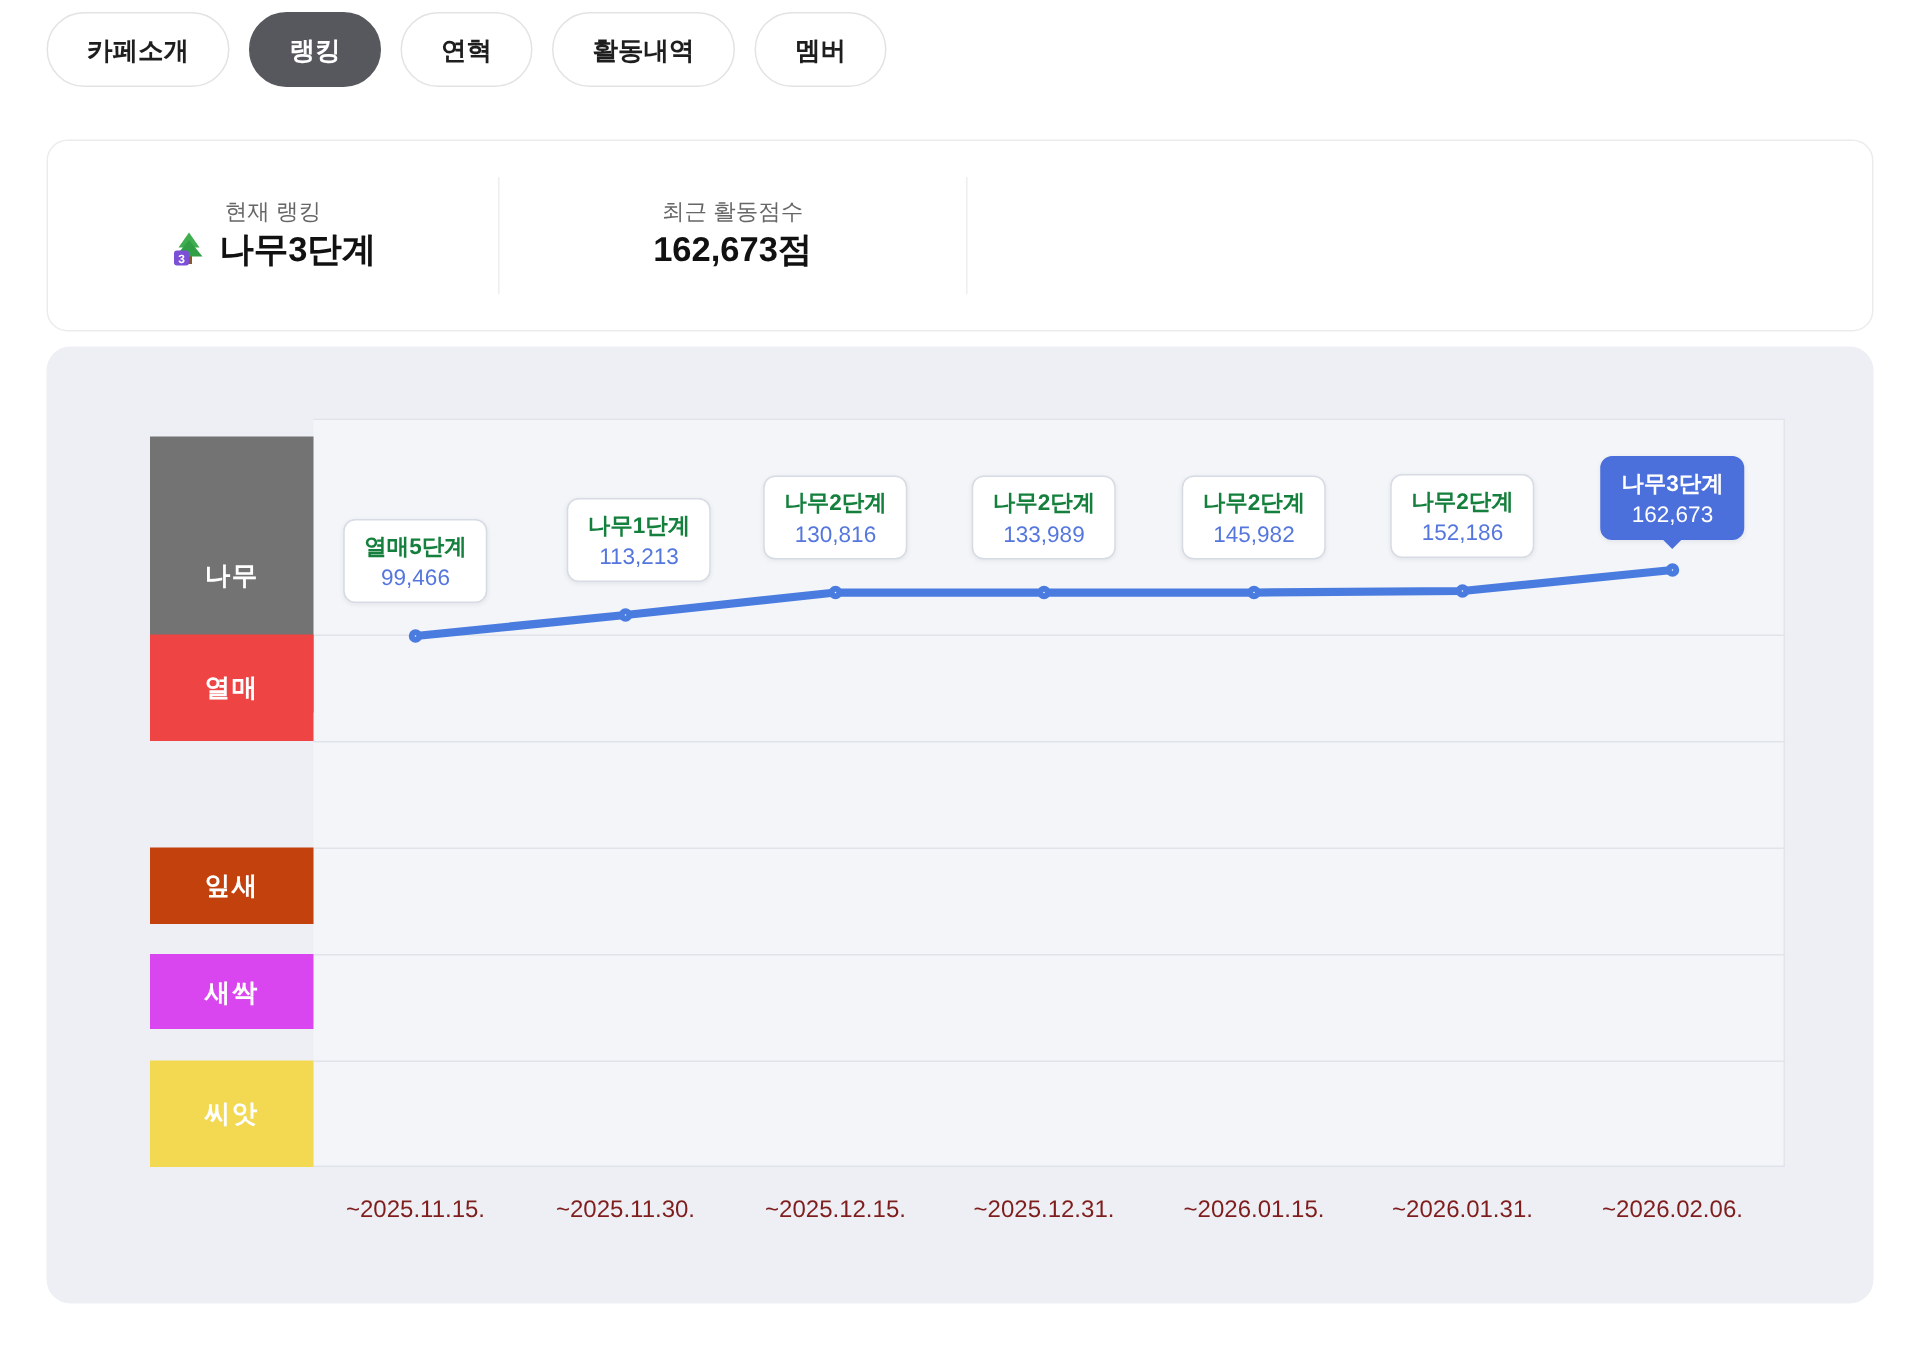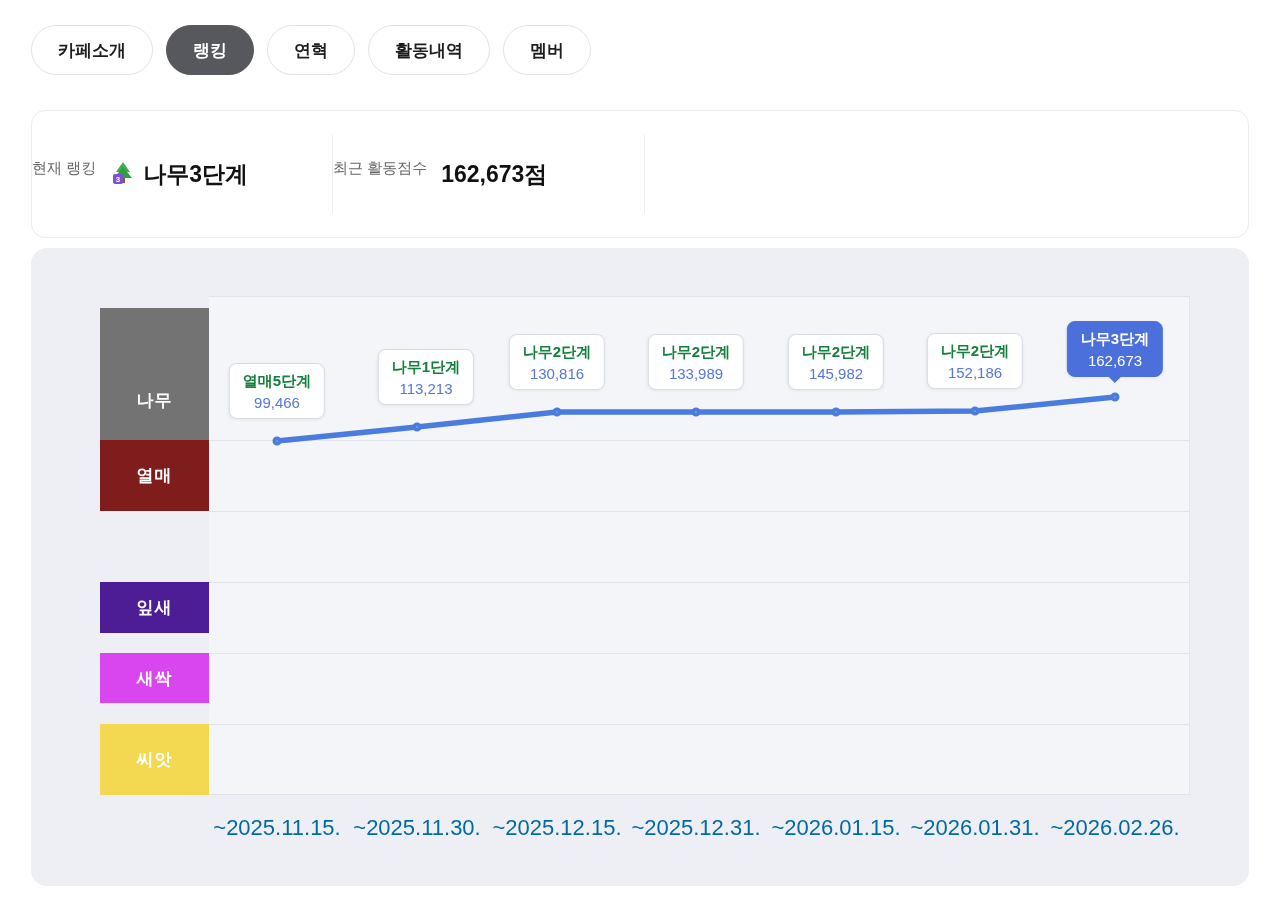"카페소개" .page { padding: 25px 31px -> 8px 31px }
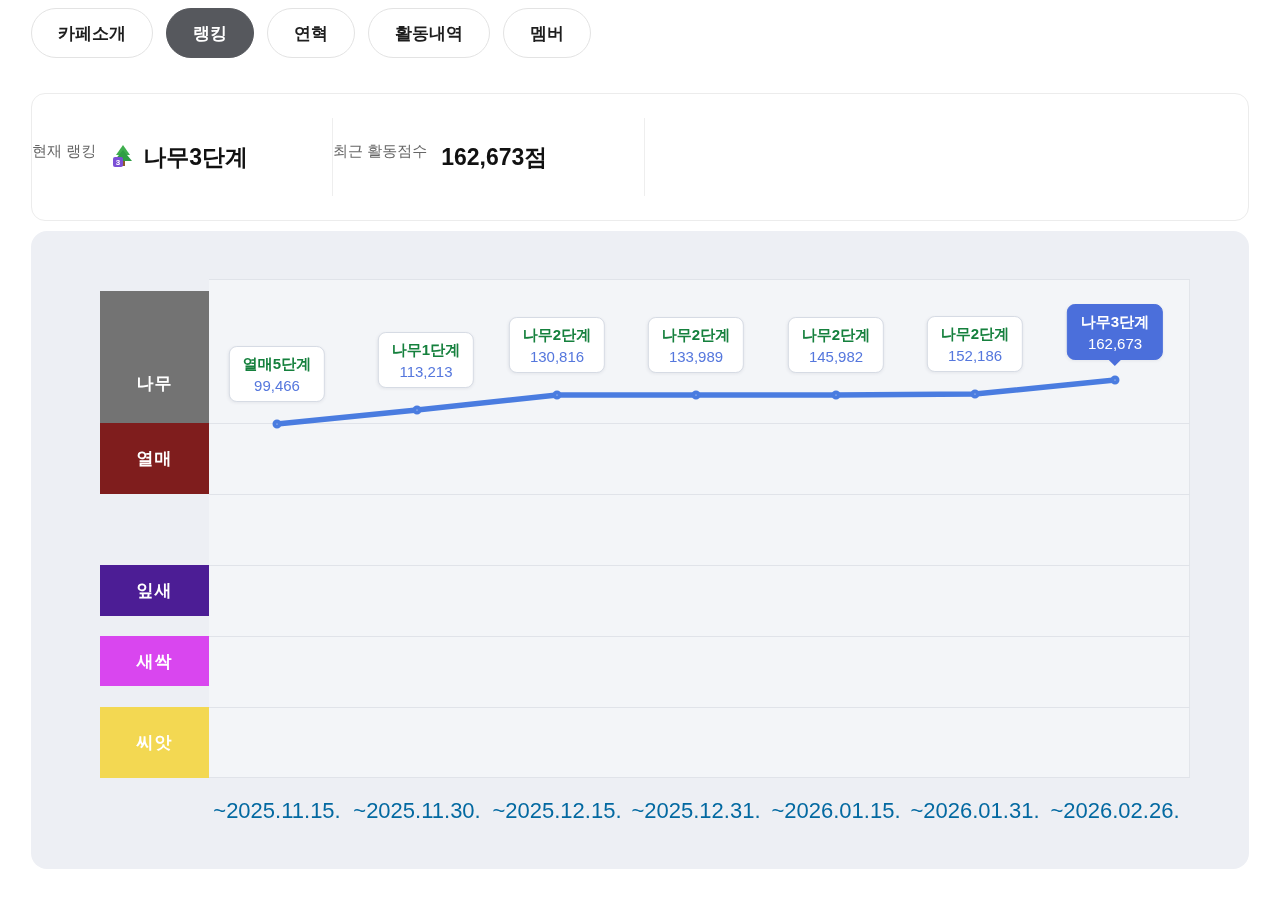"현재 랭킹" .sum-col { align-items: flex-start -> center; flex-direction: none -> column; gap: 14px -> none }
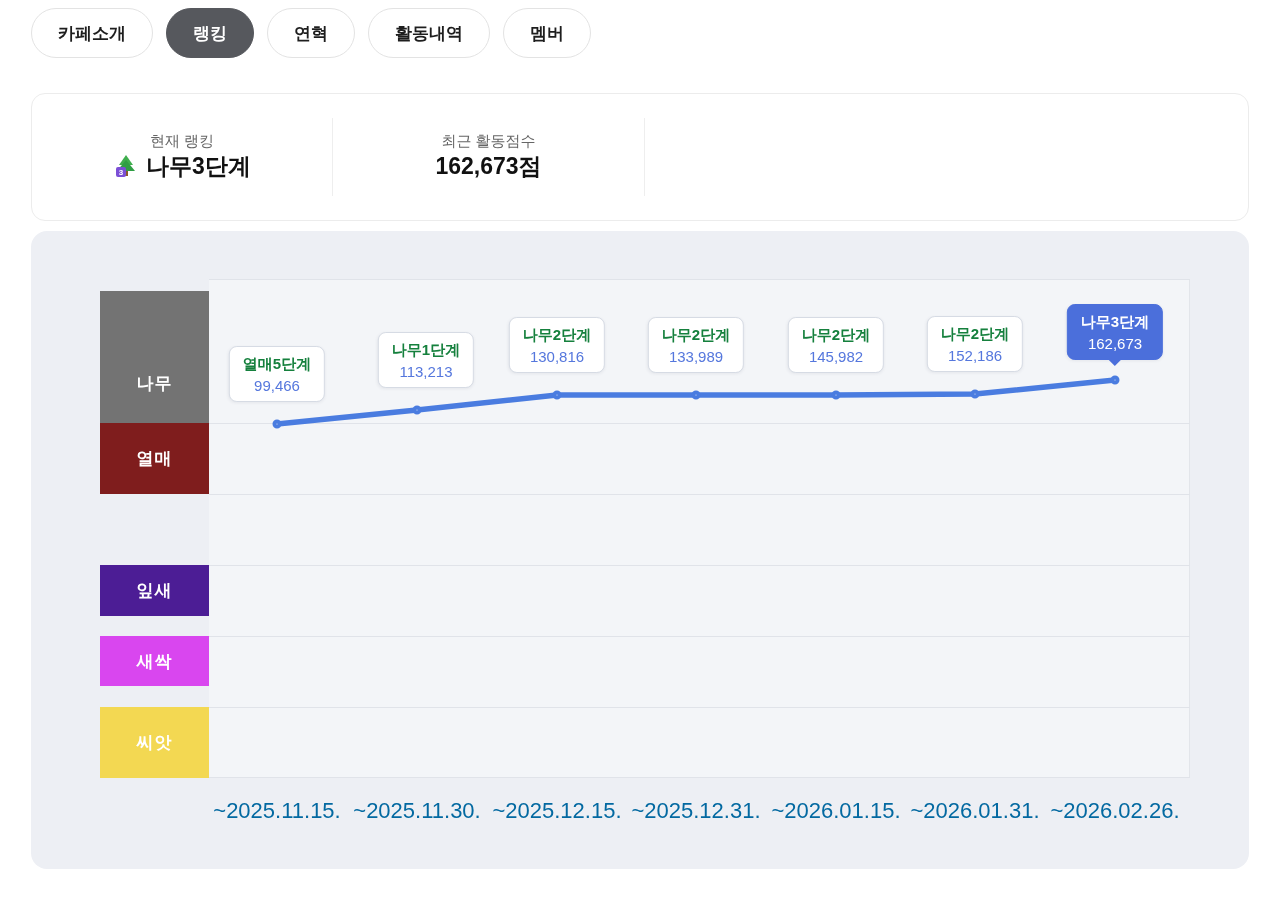"열매" div.band { background: #7f1d1d -> #ef4444 }
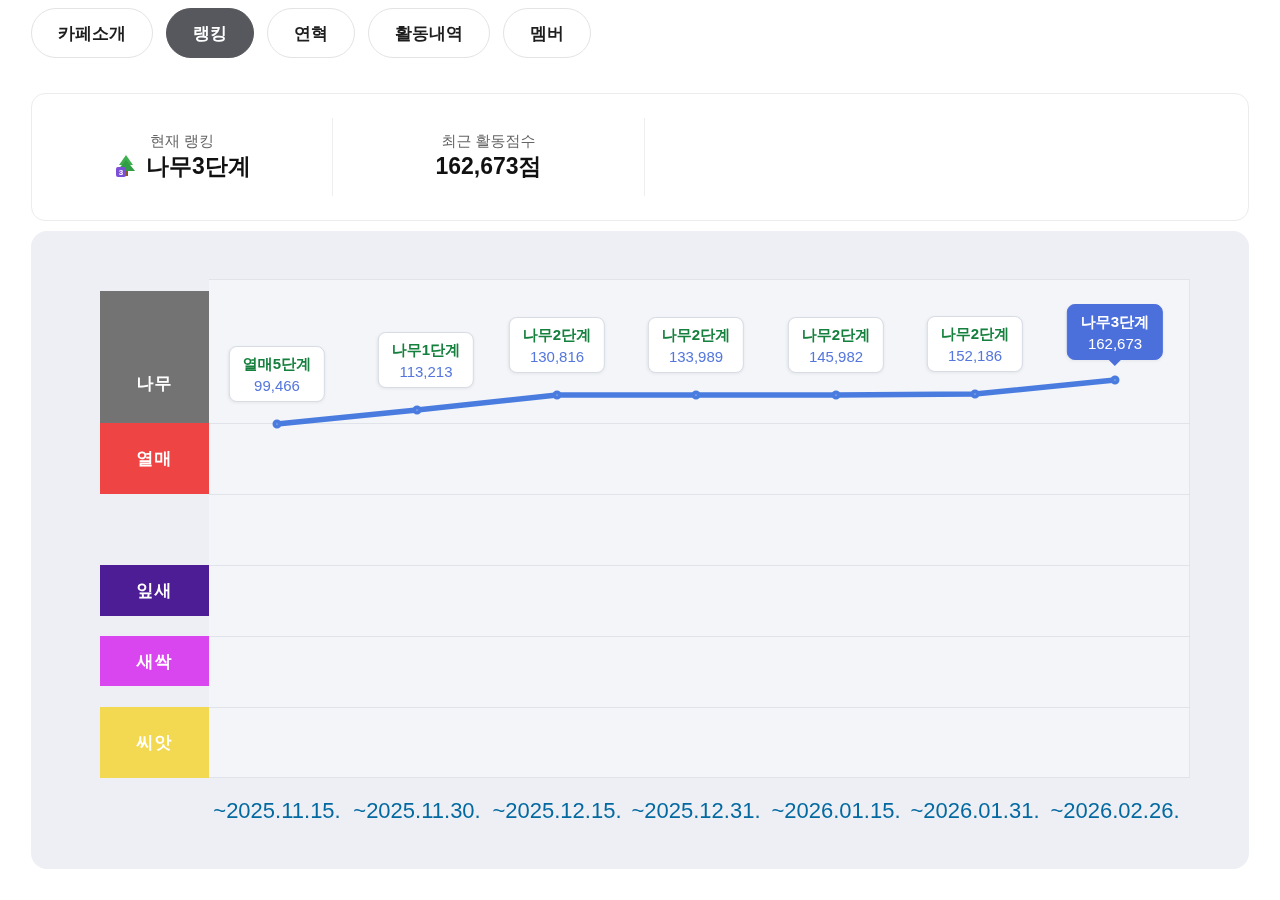"잎새" div.band { background: #4c1d95 -> #c2410c }
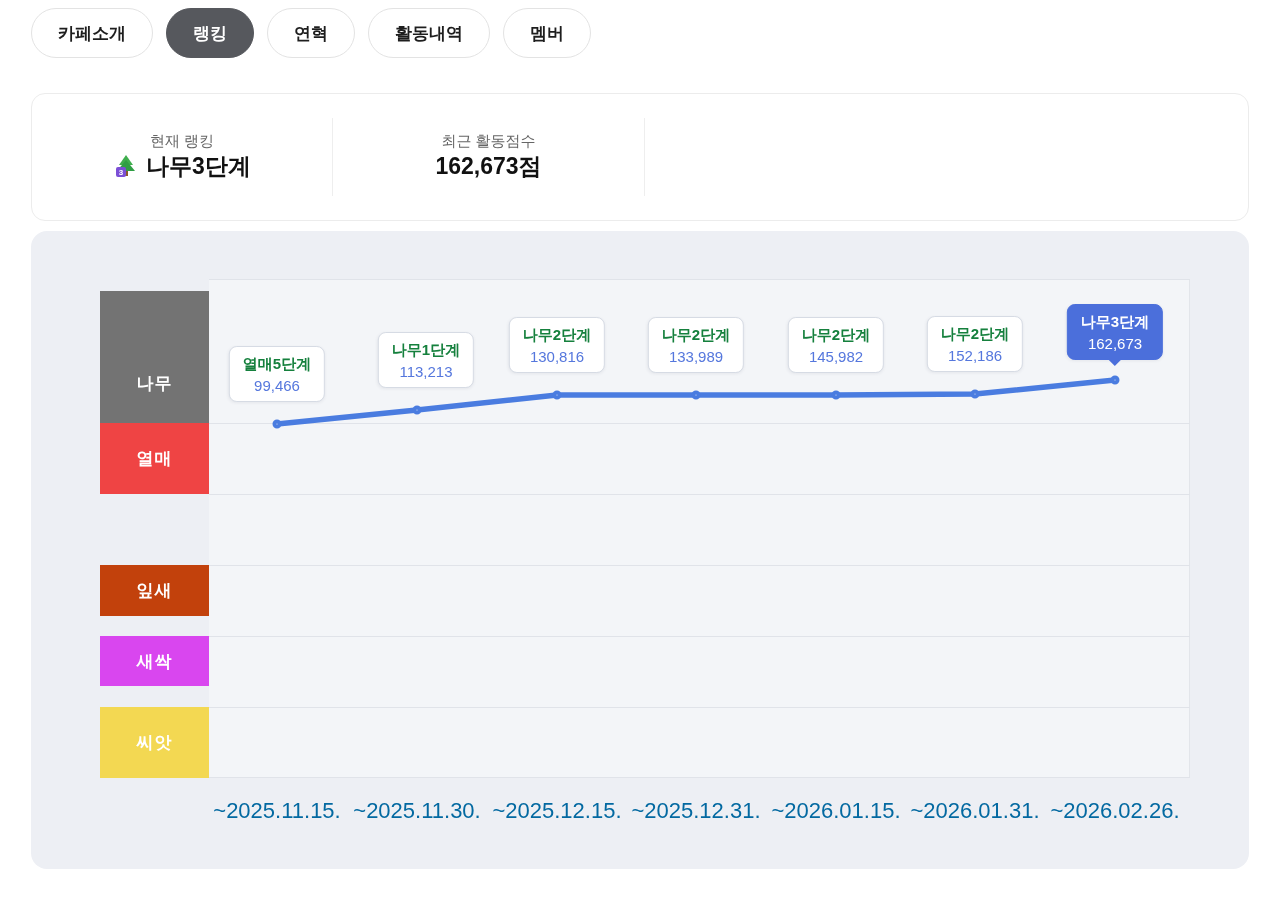"~2025.11.15." .xlabel { color: #0369a1 -> #7f1d1d; font-size: 22px -> 16px }
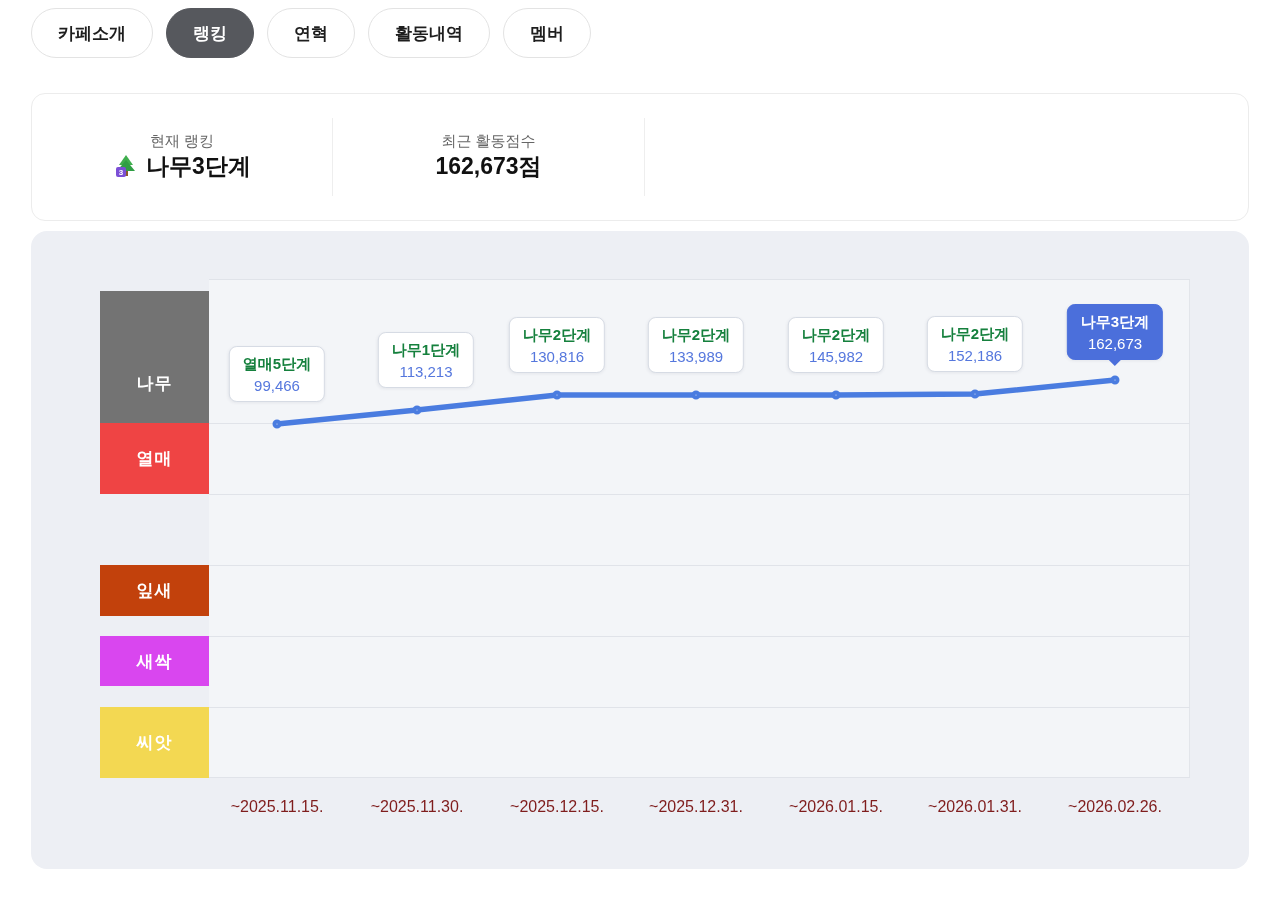"~2026.02.26." div.xlabel { text: 2026.02.26 -> 2026.02.06 }
